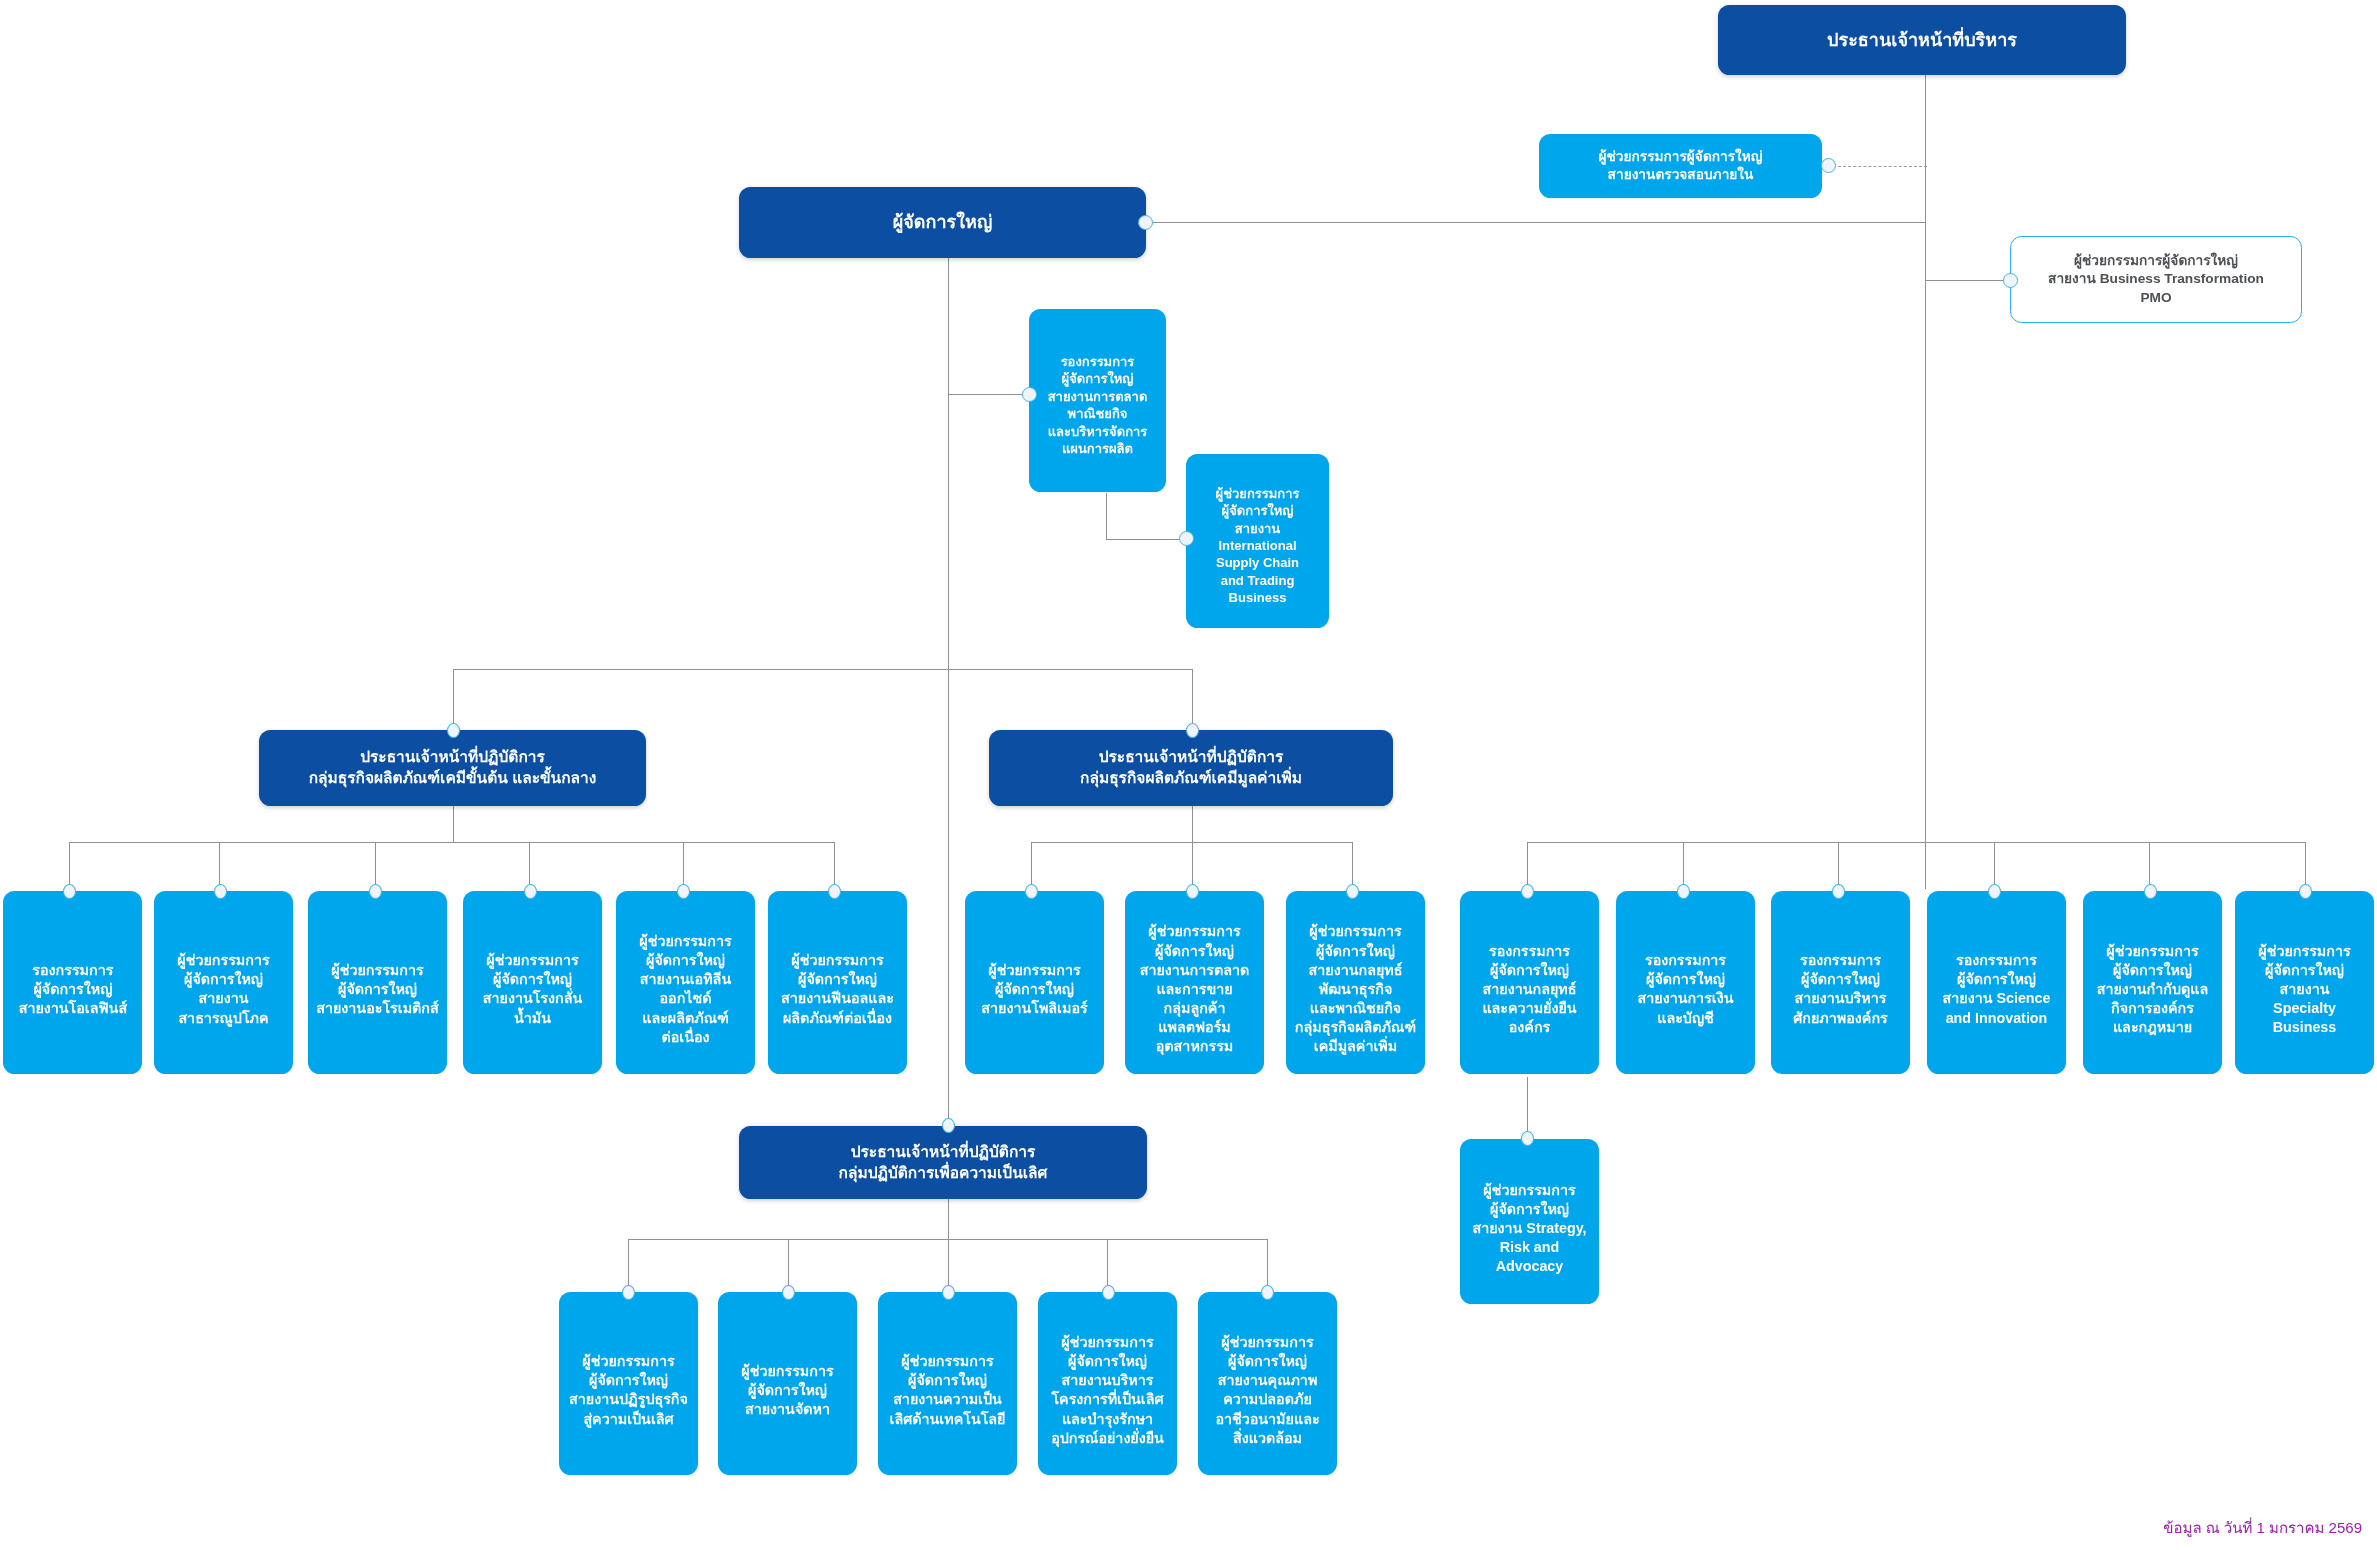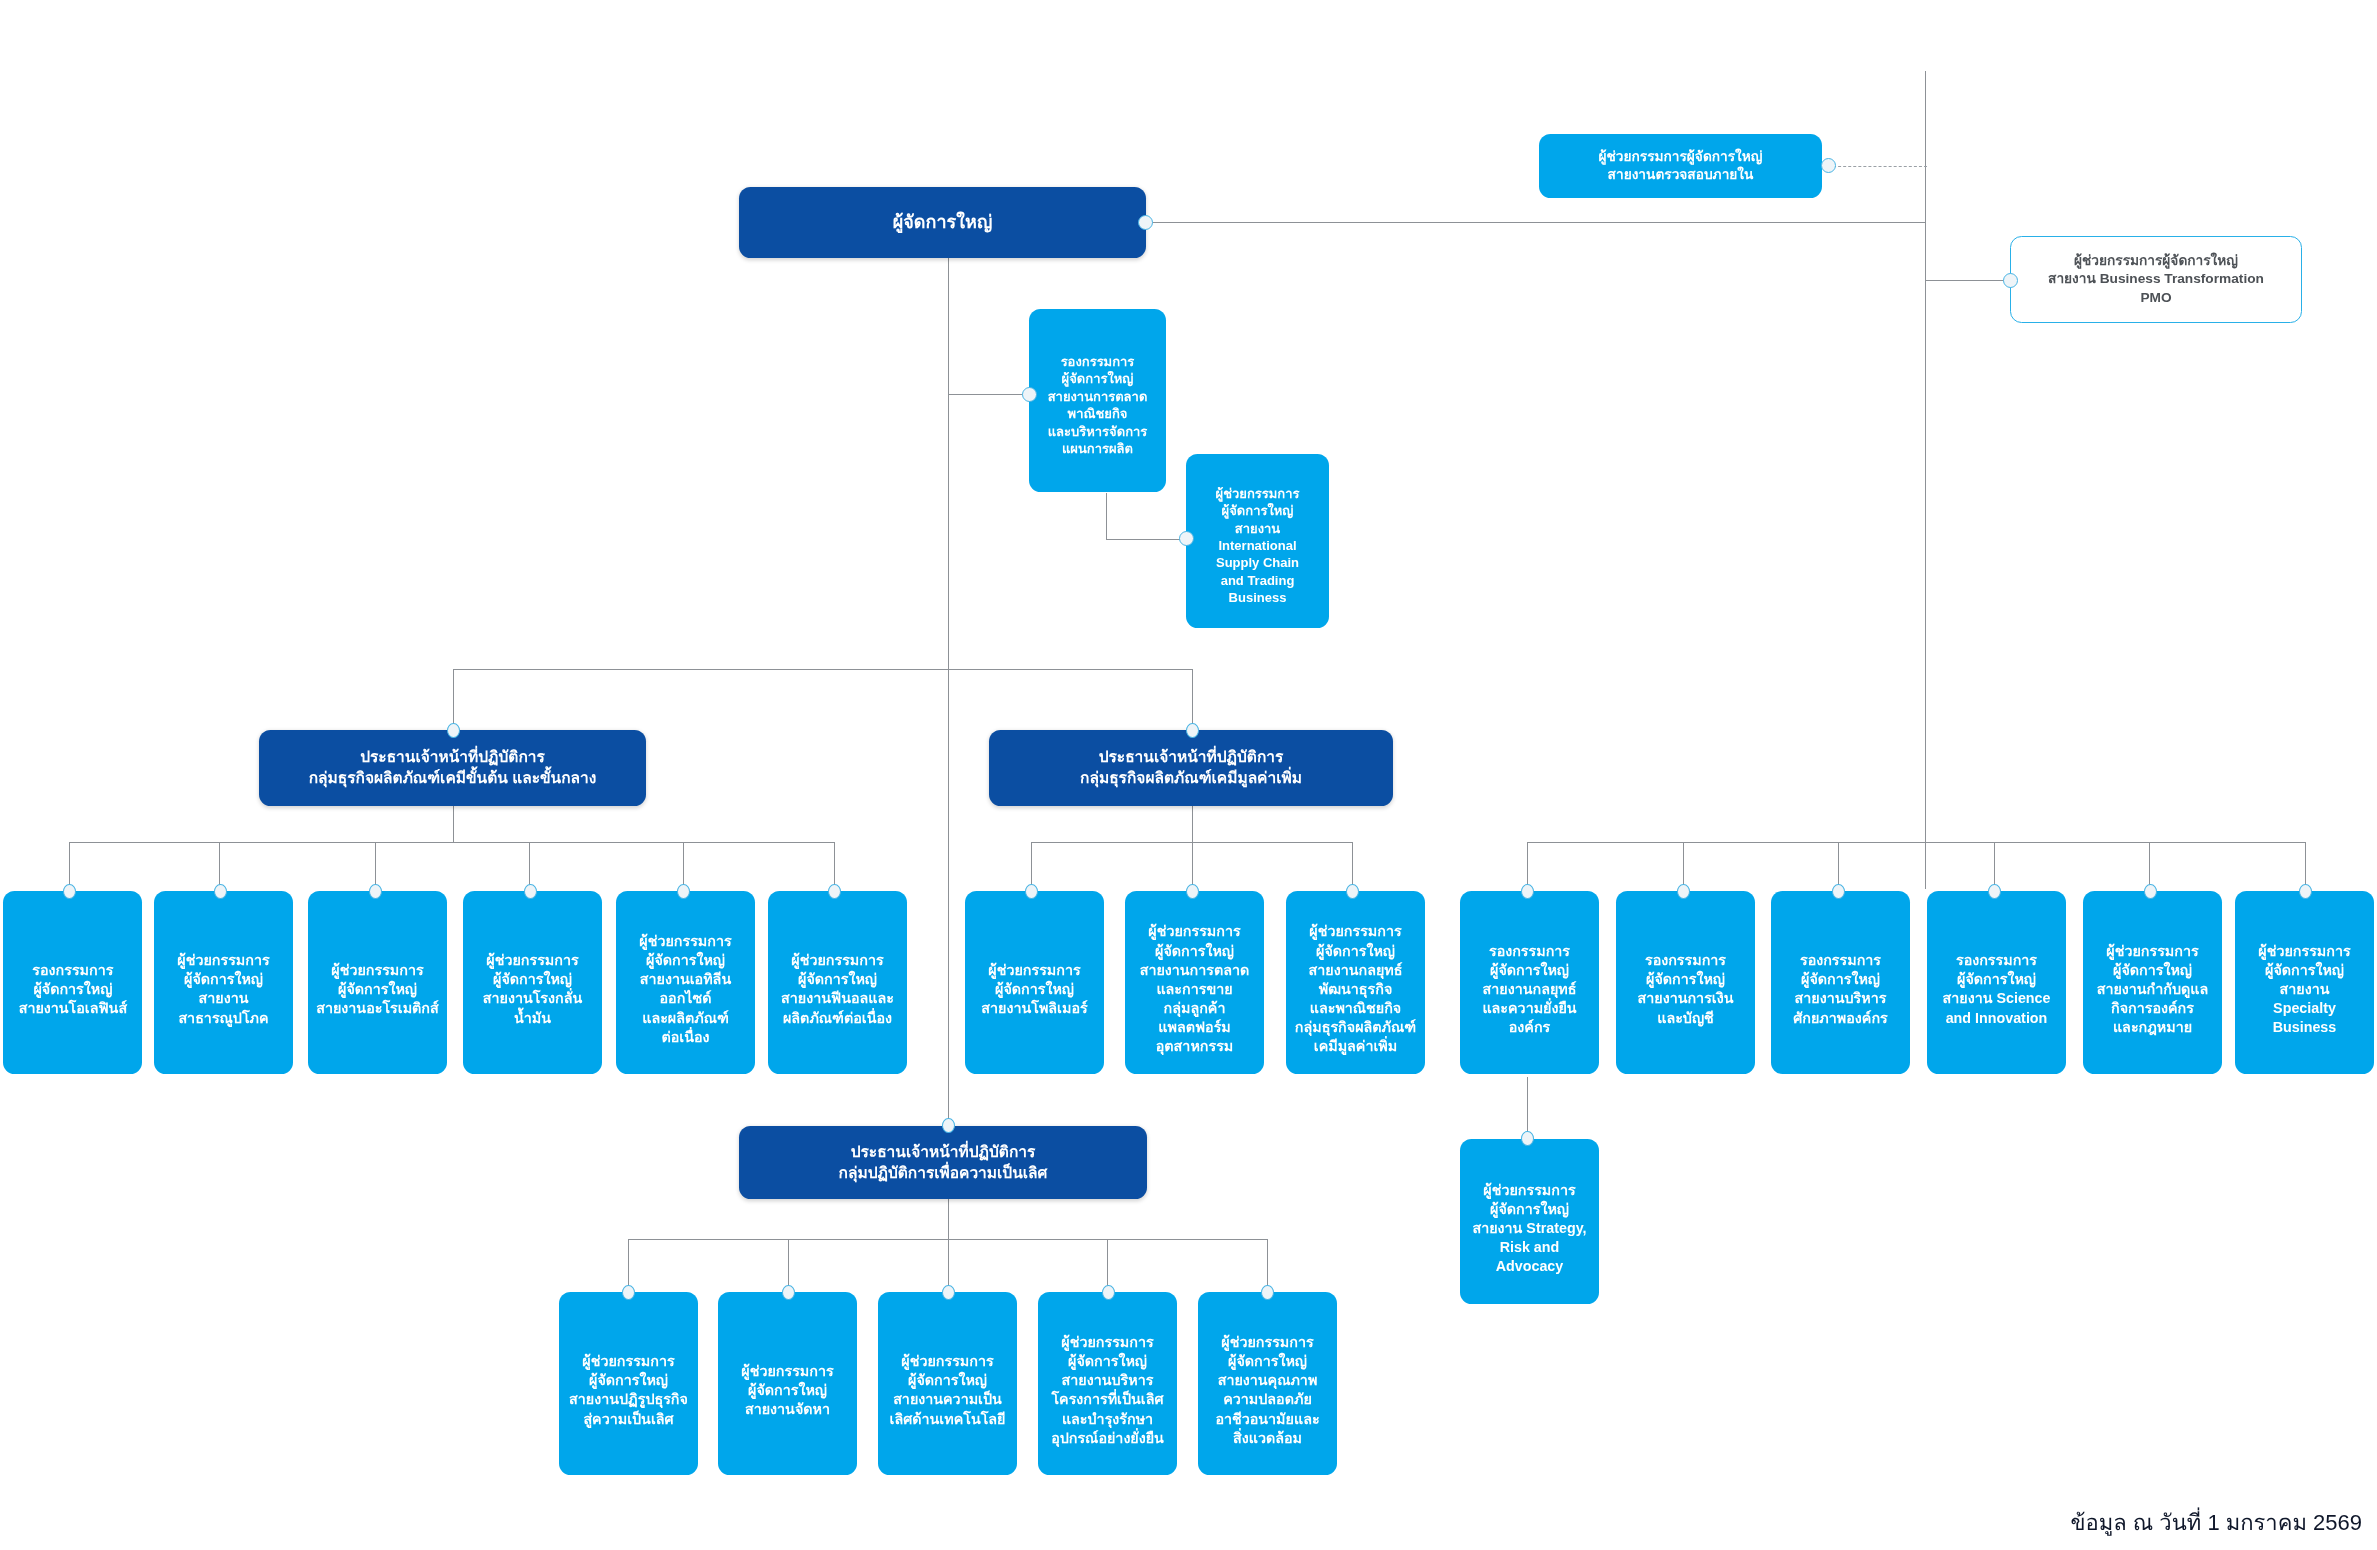"ประธานเจ้าหน้าที่บริหาร" div.node { html: none -> <div> <span>ประธานเจ้าหน้าที่บริหาร</span> </div> }
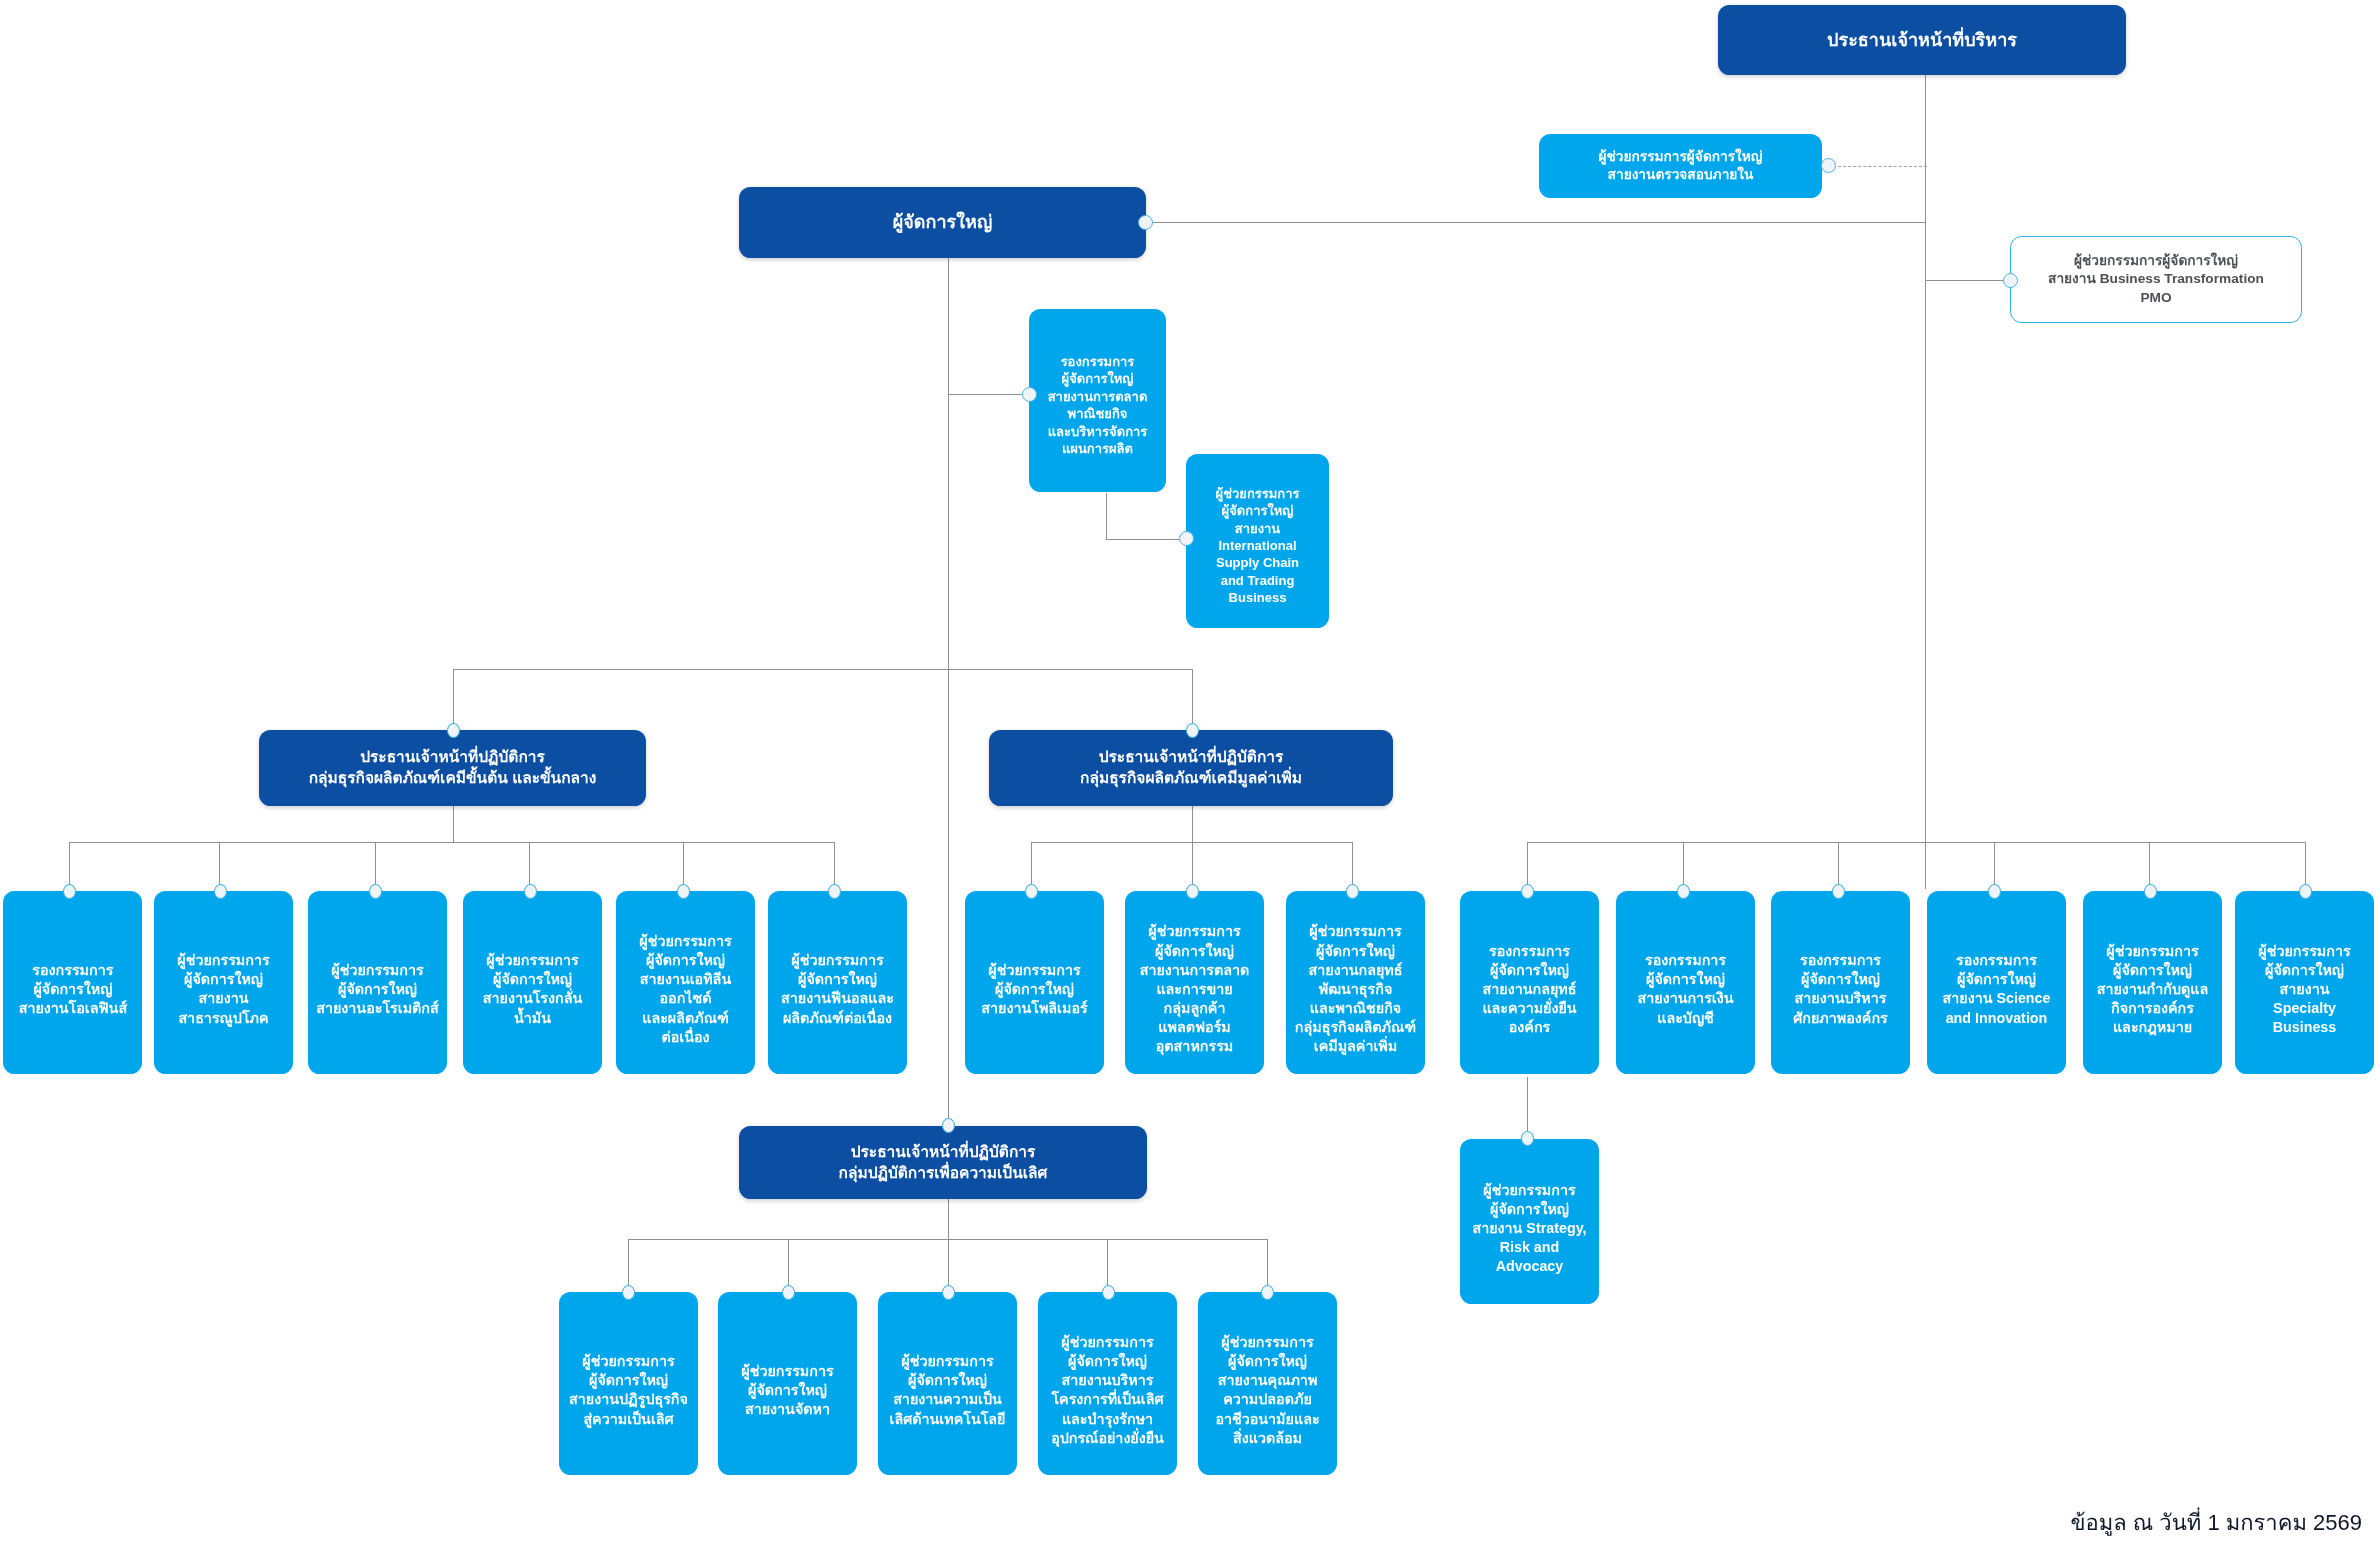"ข้อมูล ณ วันที่ 1 มกราคม" #footnote { color: #0f172a -> #a21caf; font-size: 22px -> 15px }
